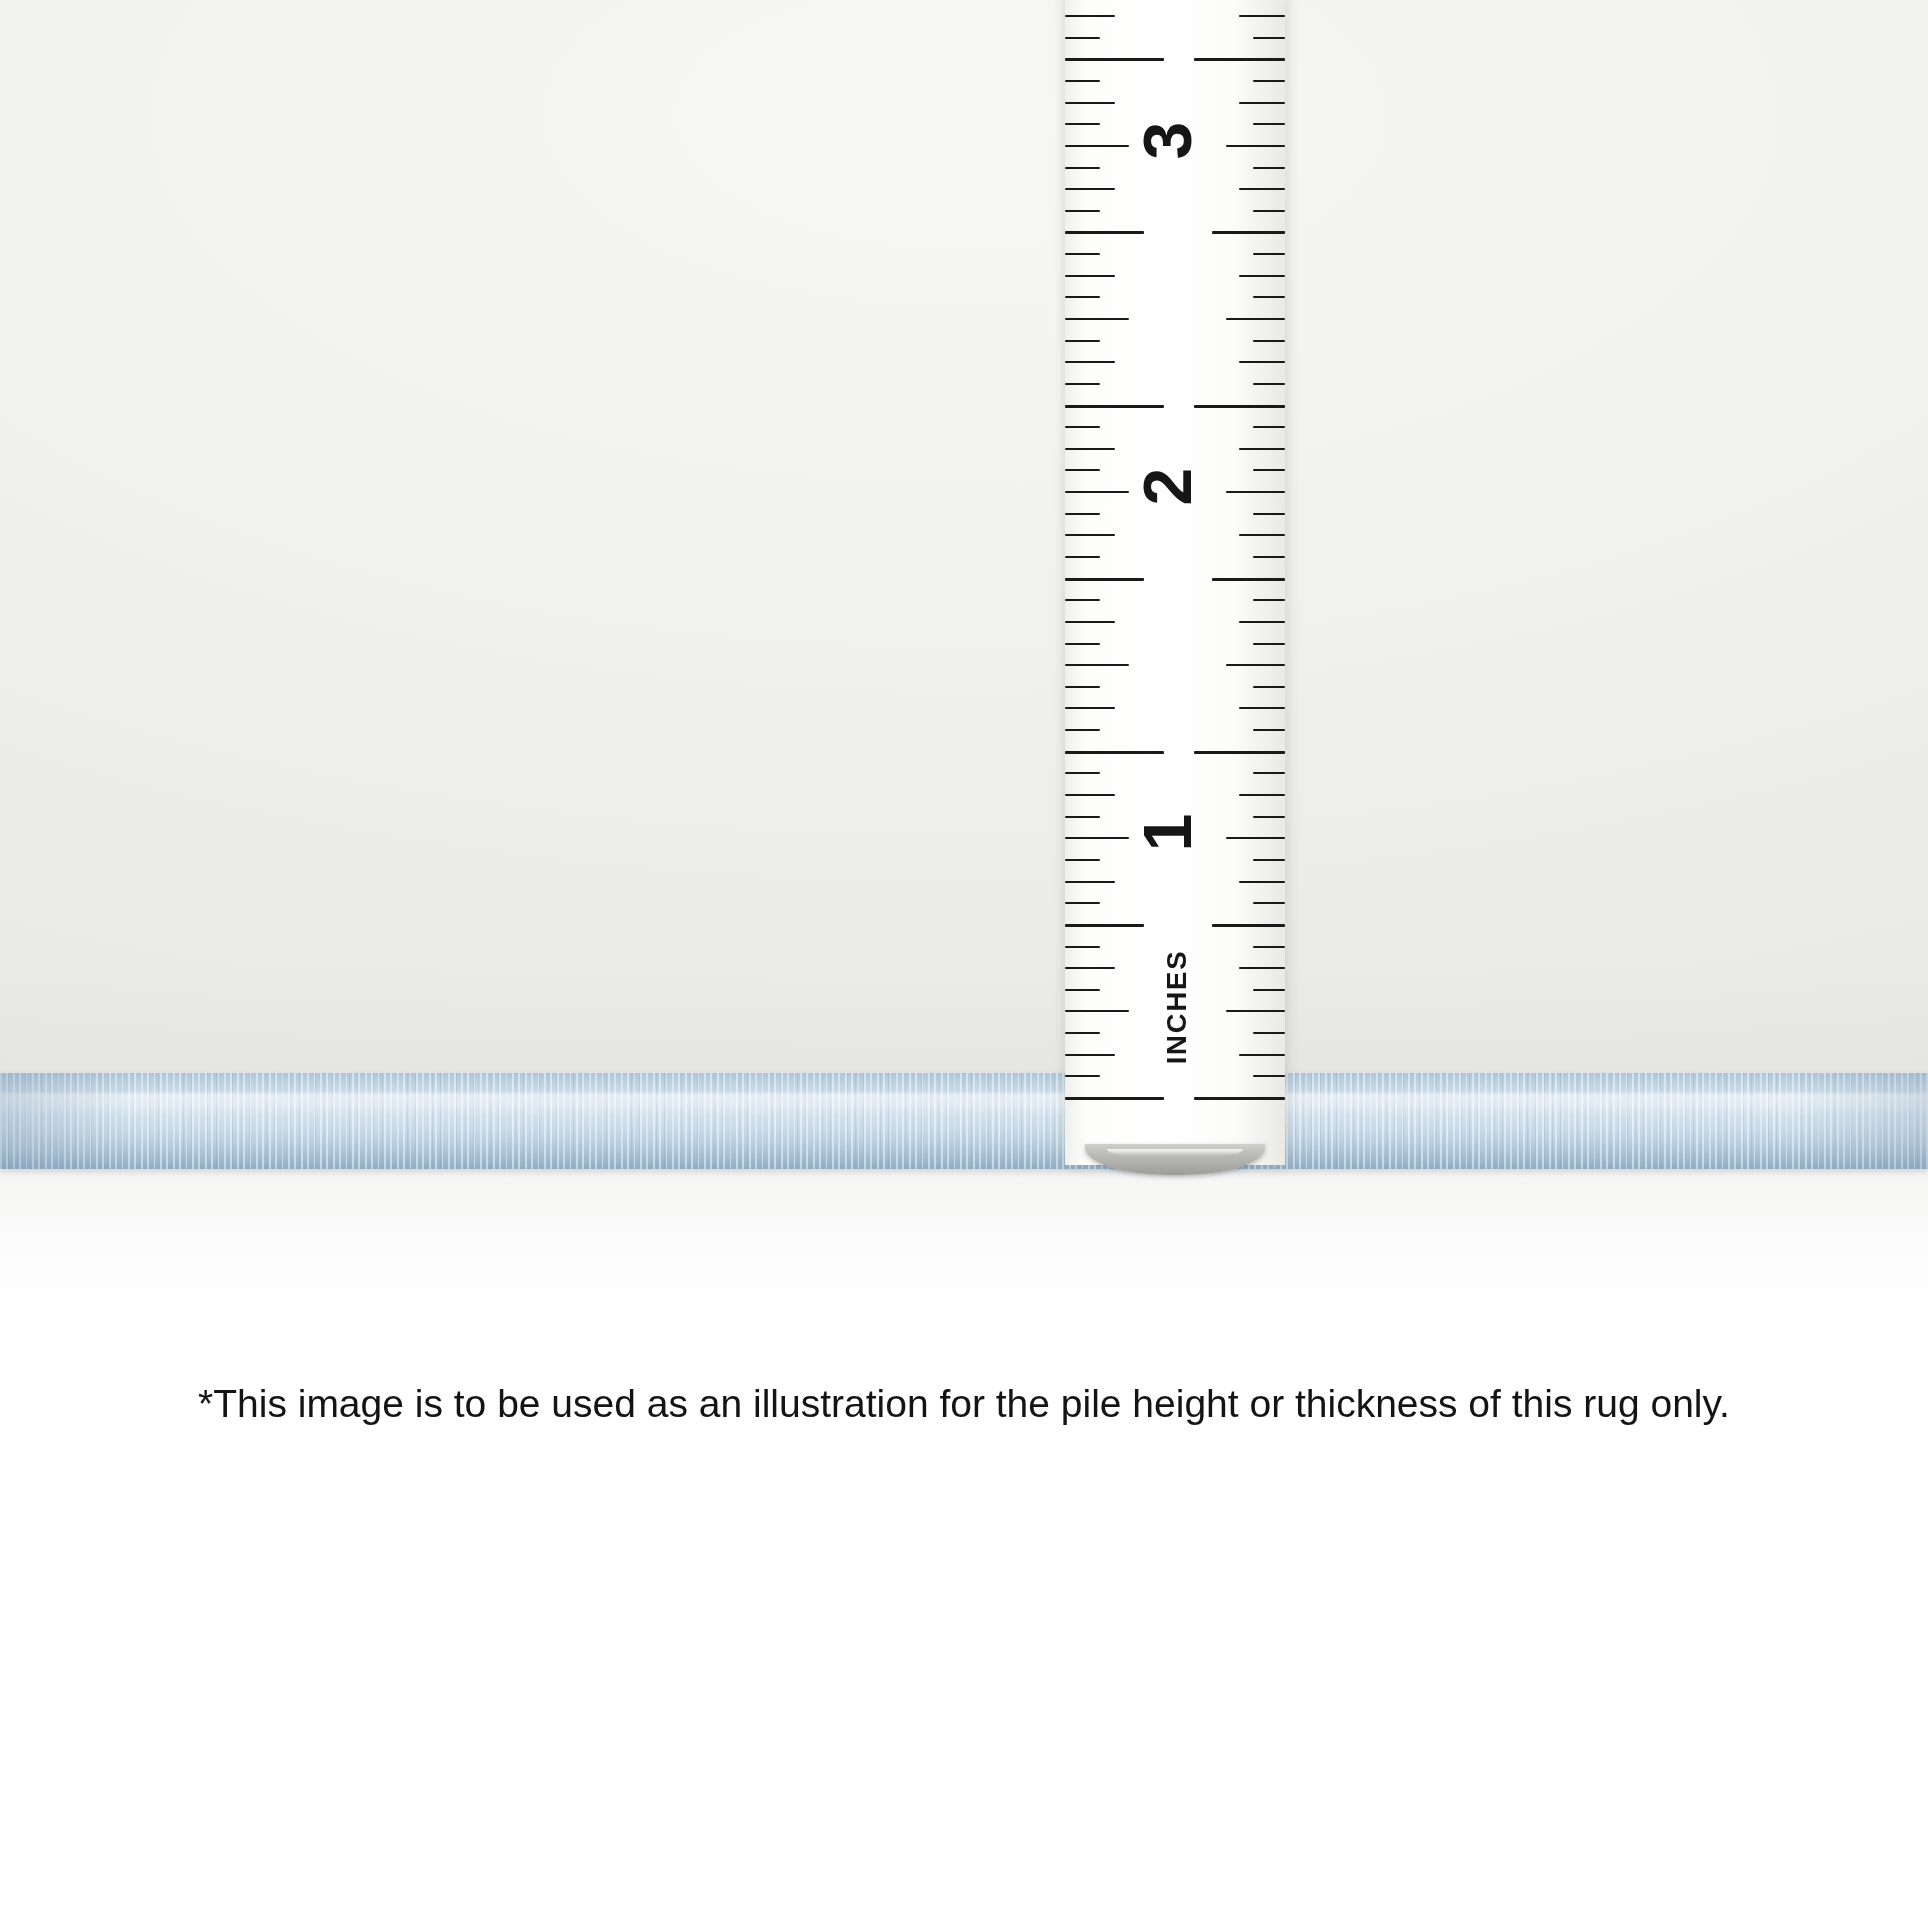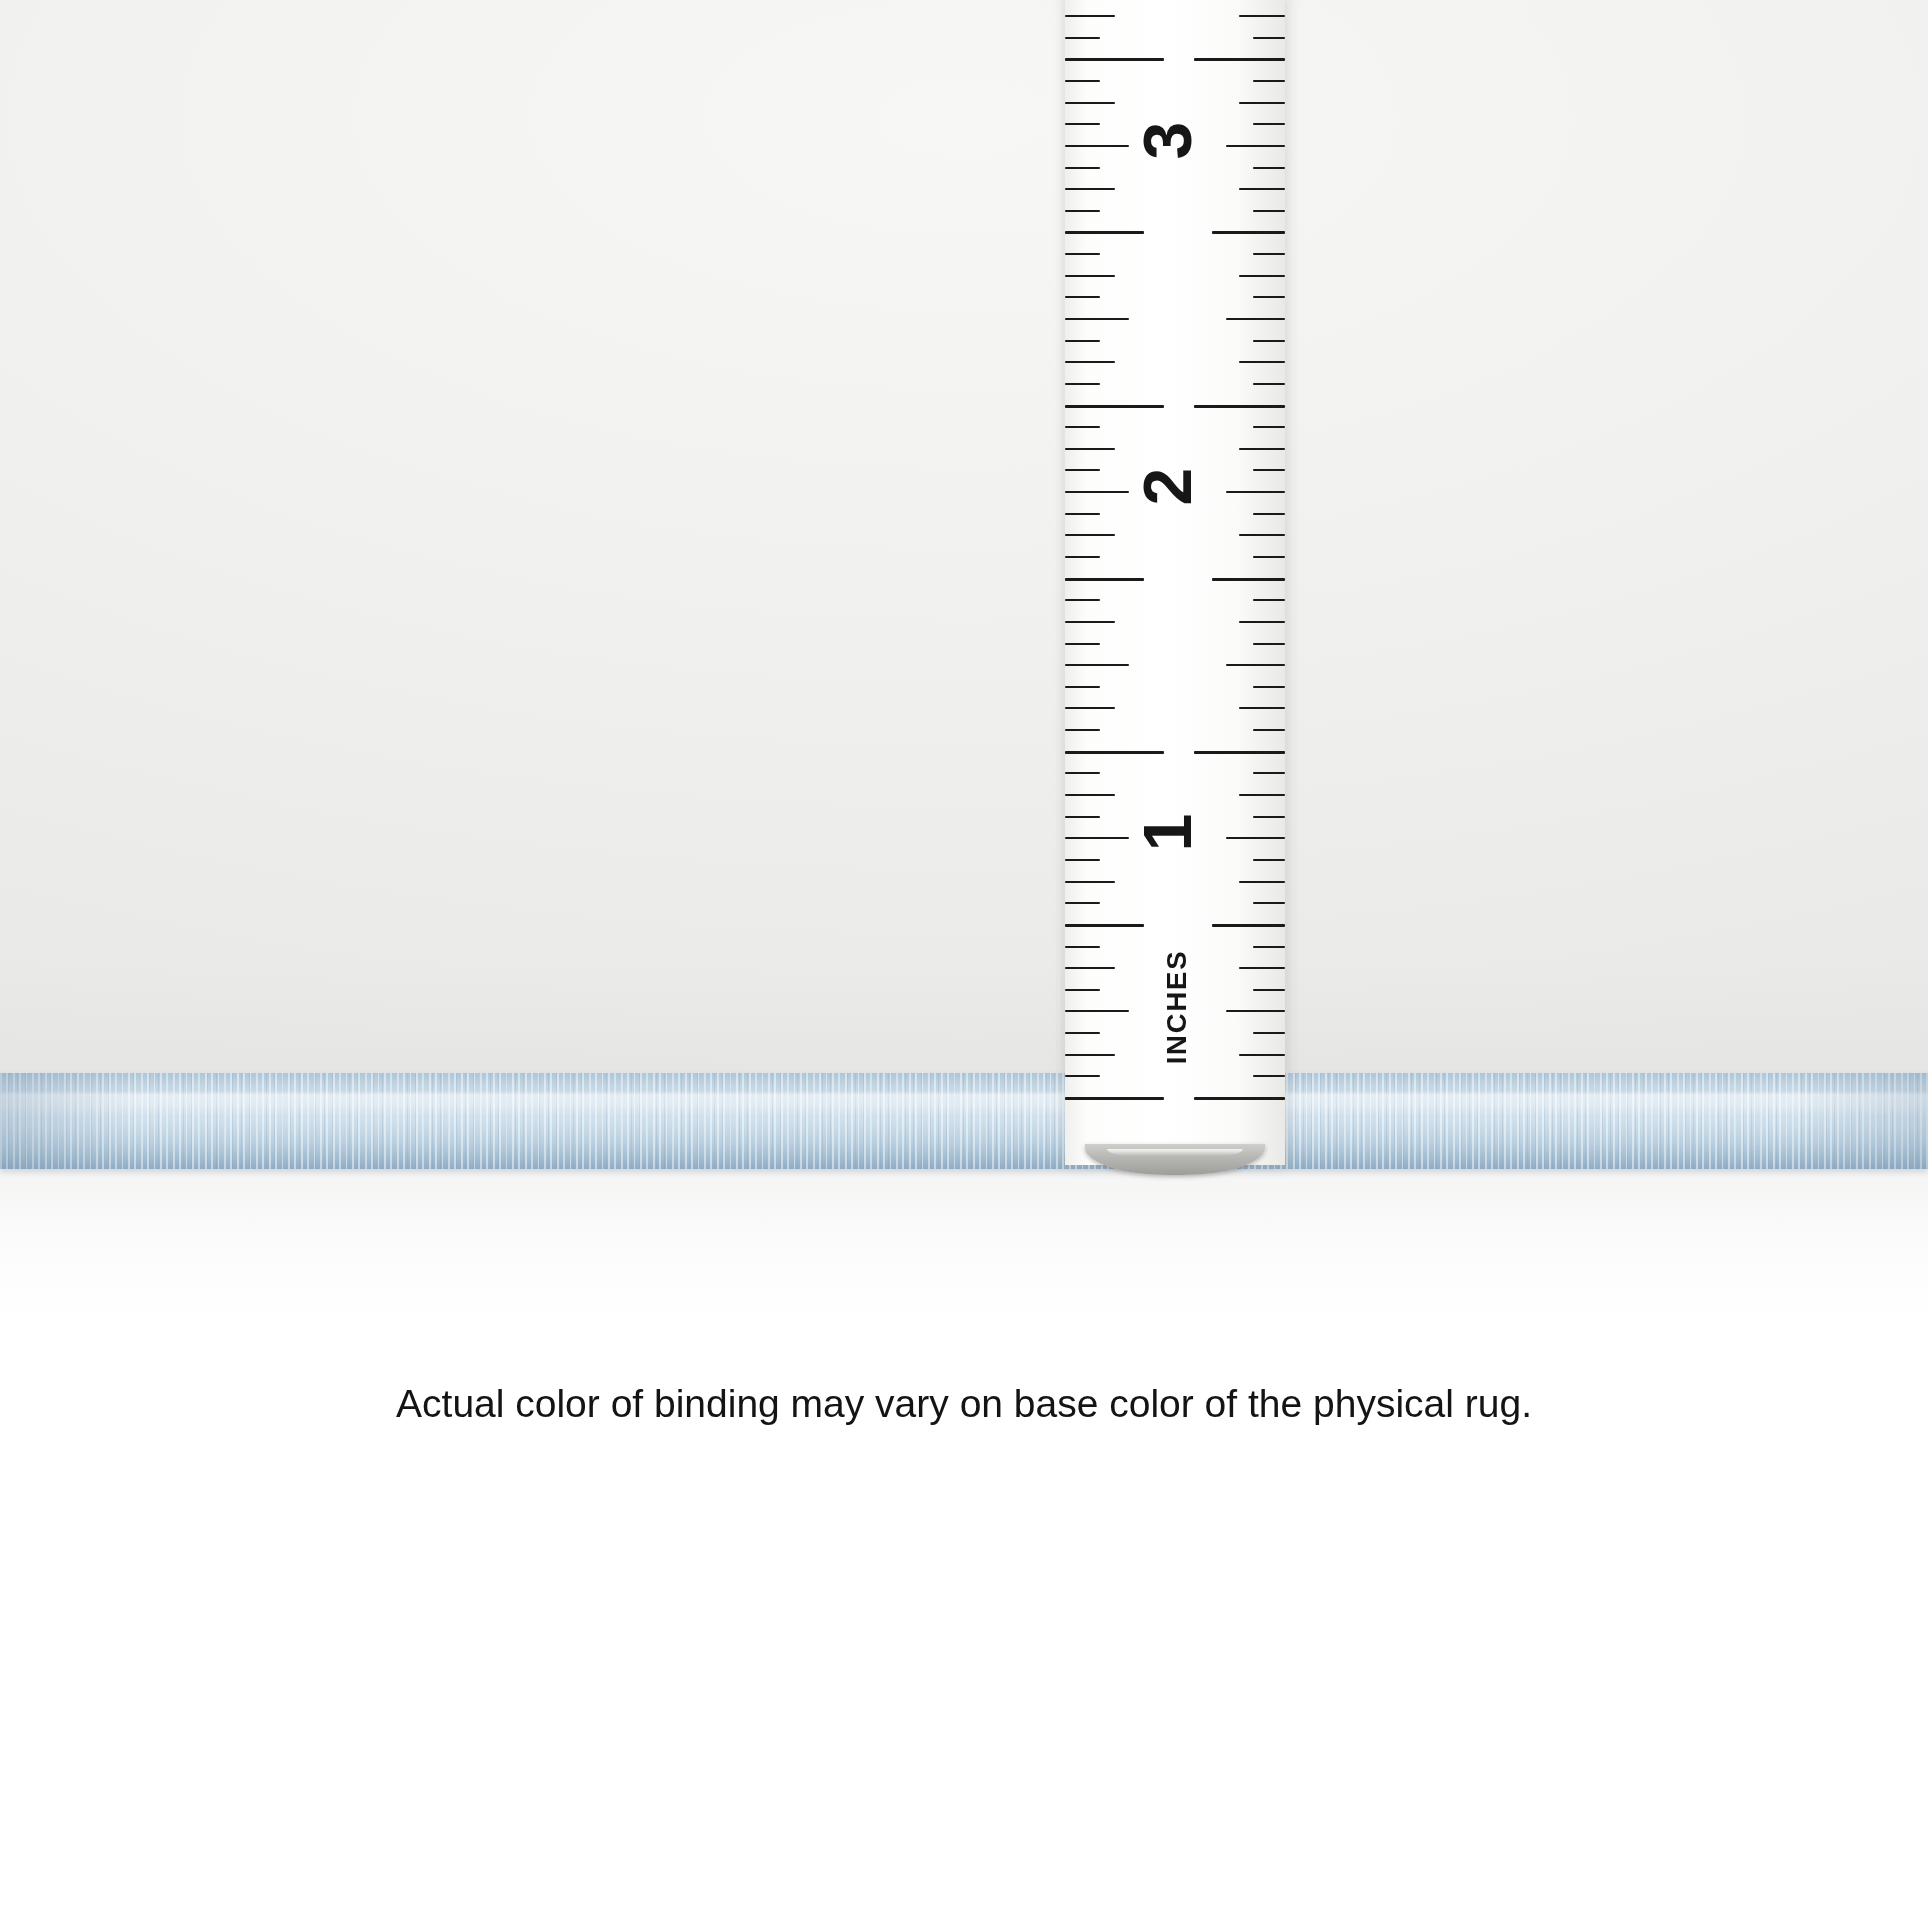"*This image is to be" span.line { html: none -> <span>*This image is to be used as an illustration for the pile height or thickness of this rug only.</span> }
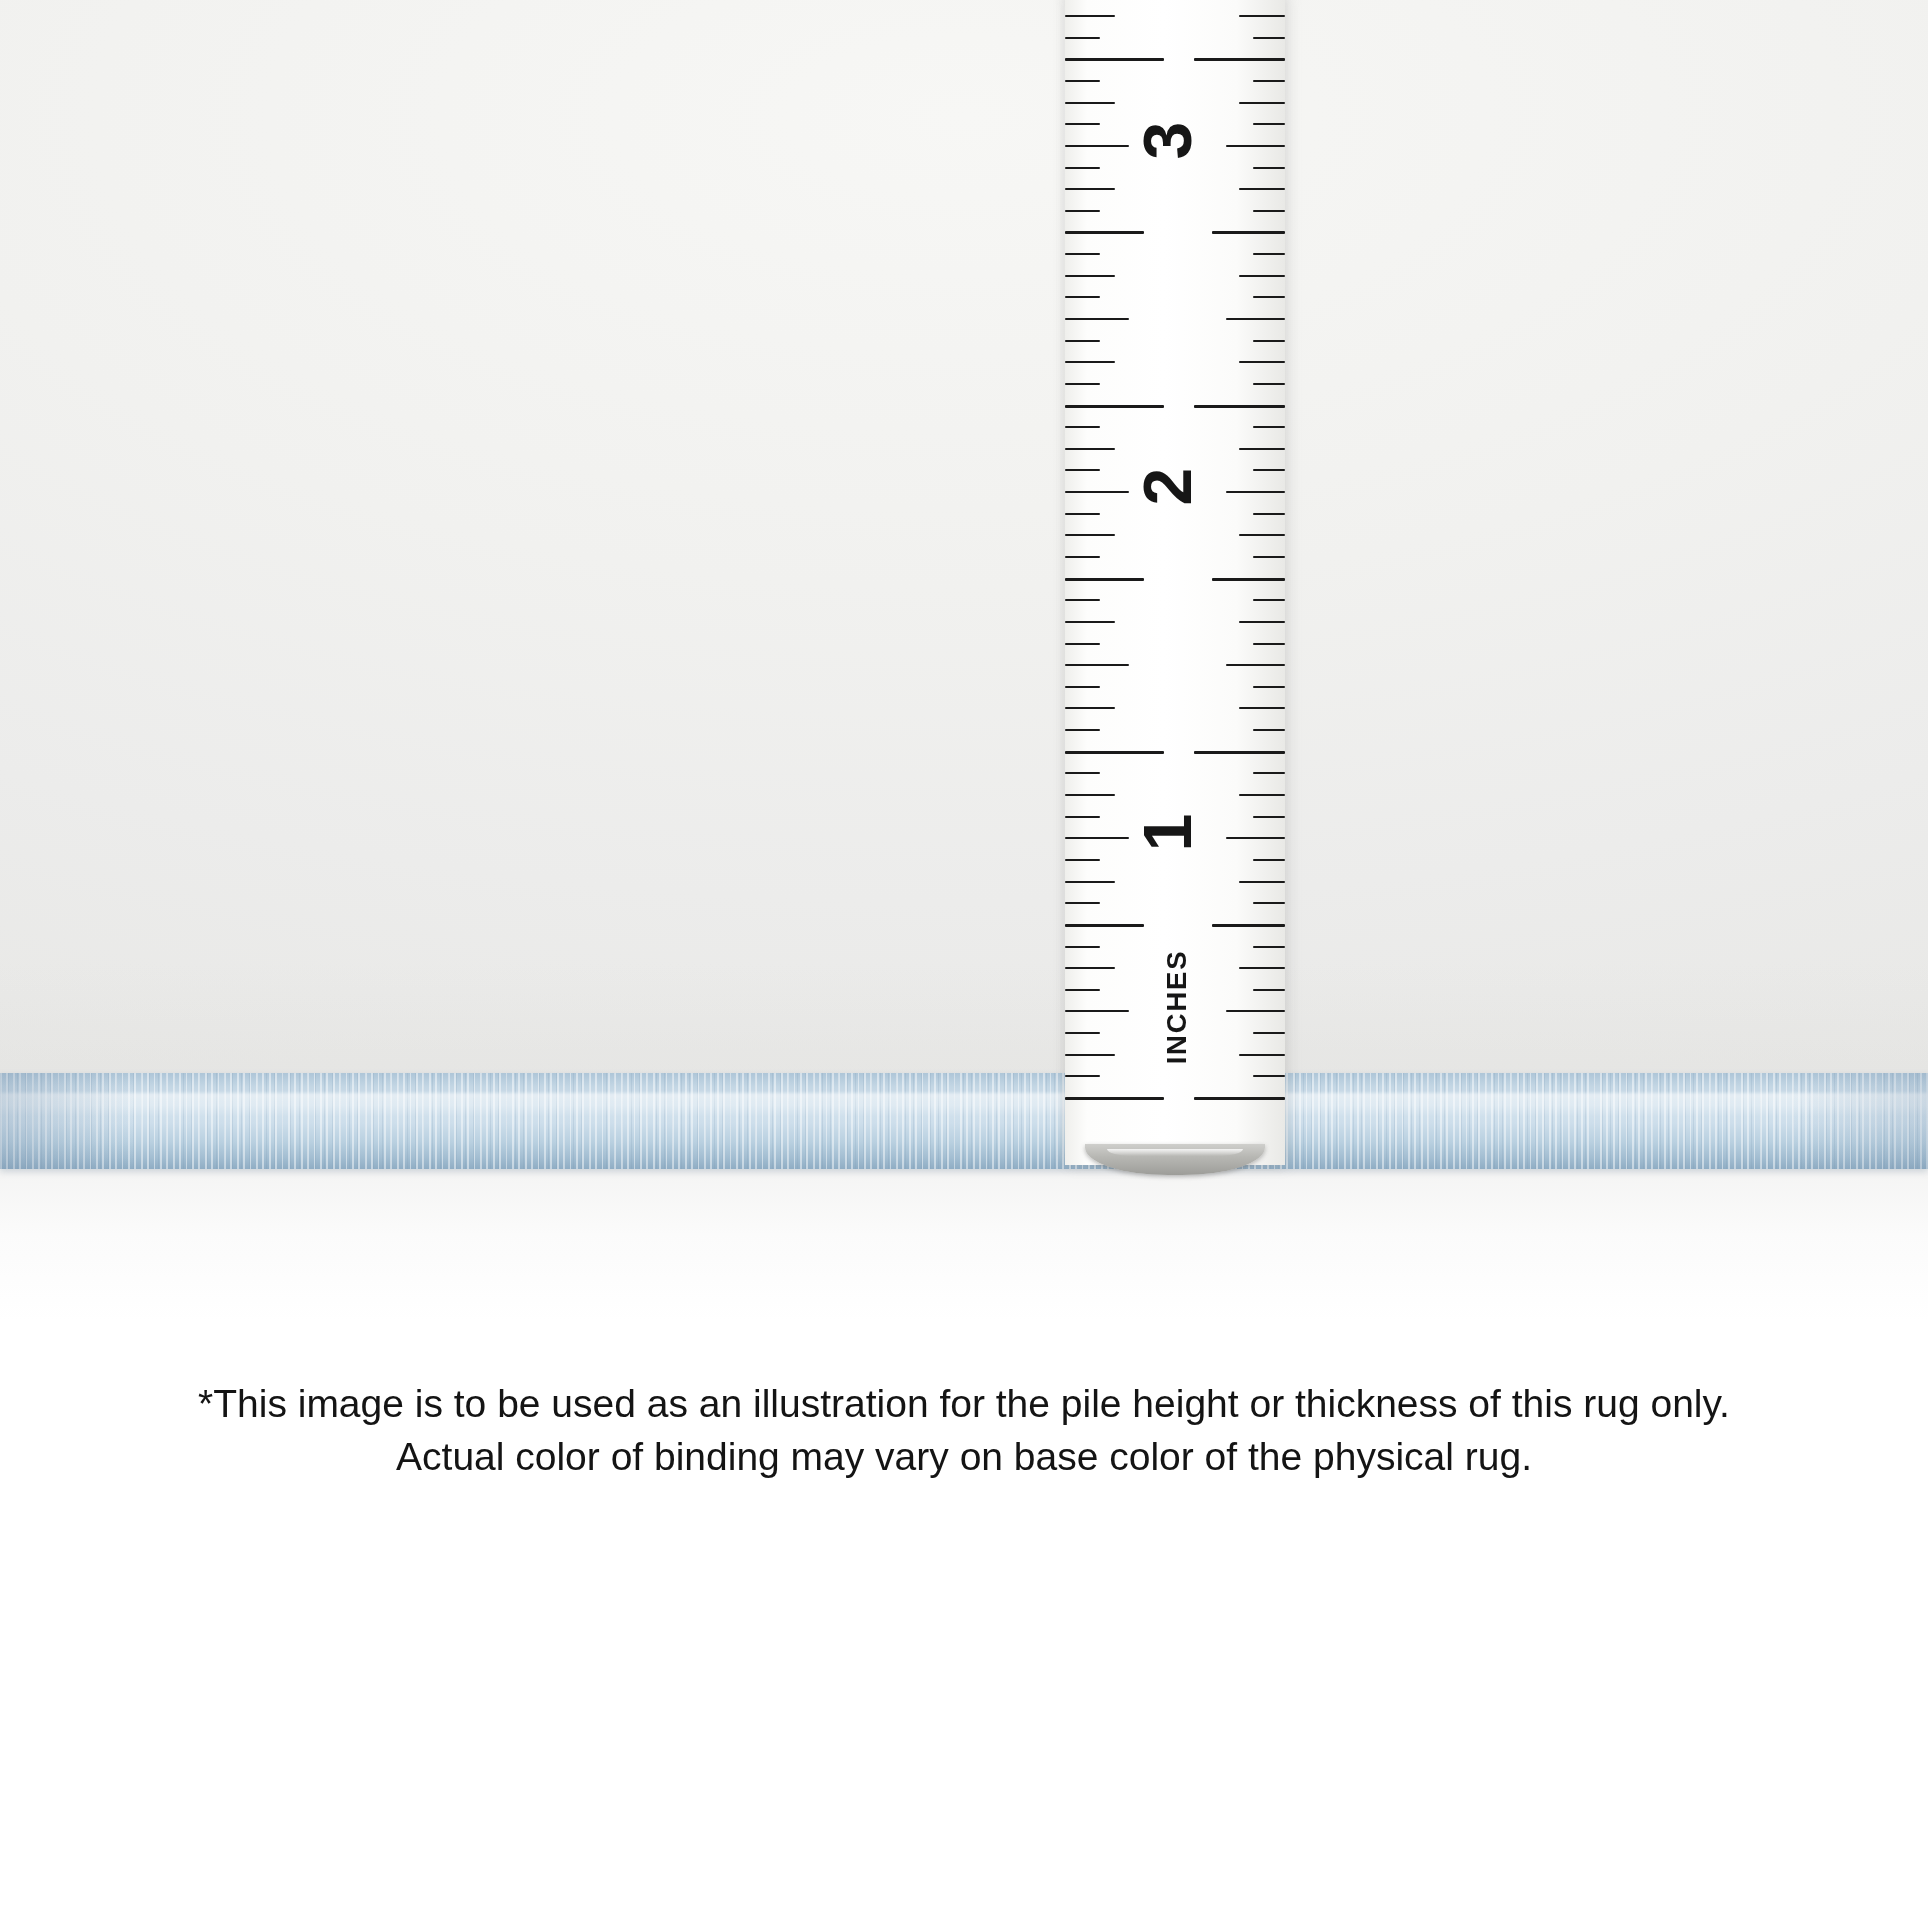"Actual color of binding may" span.line { html: <span>Actual color of binding may vary on base color of the physical rug.</span> -> none }
